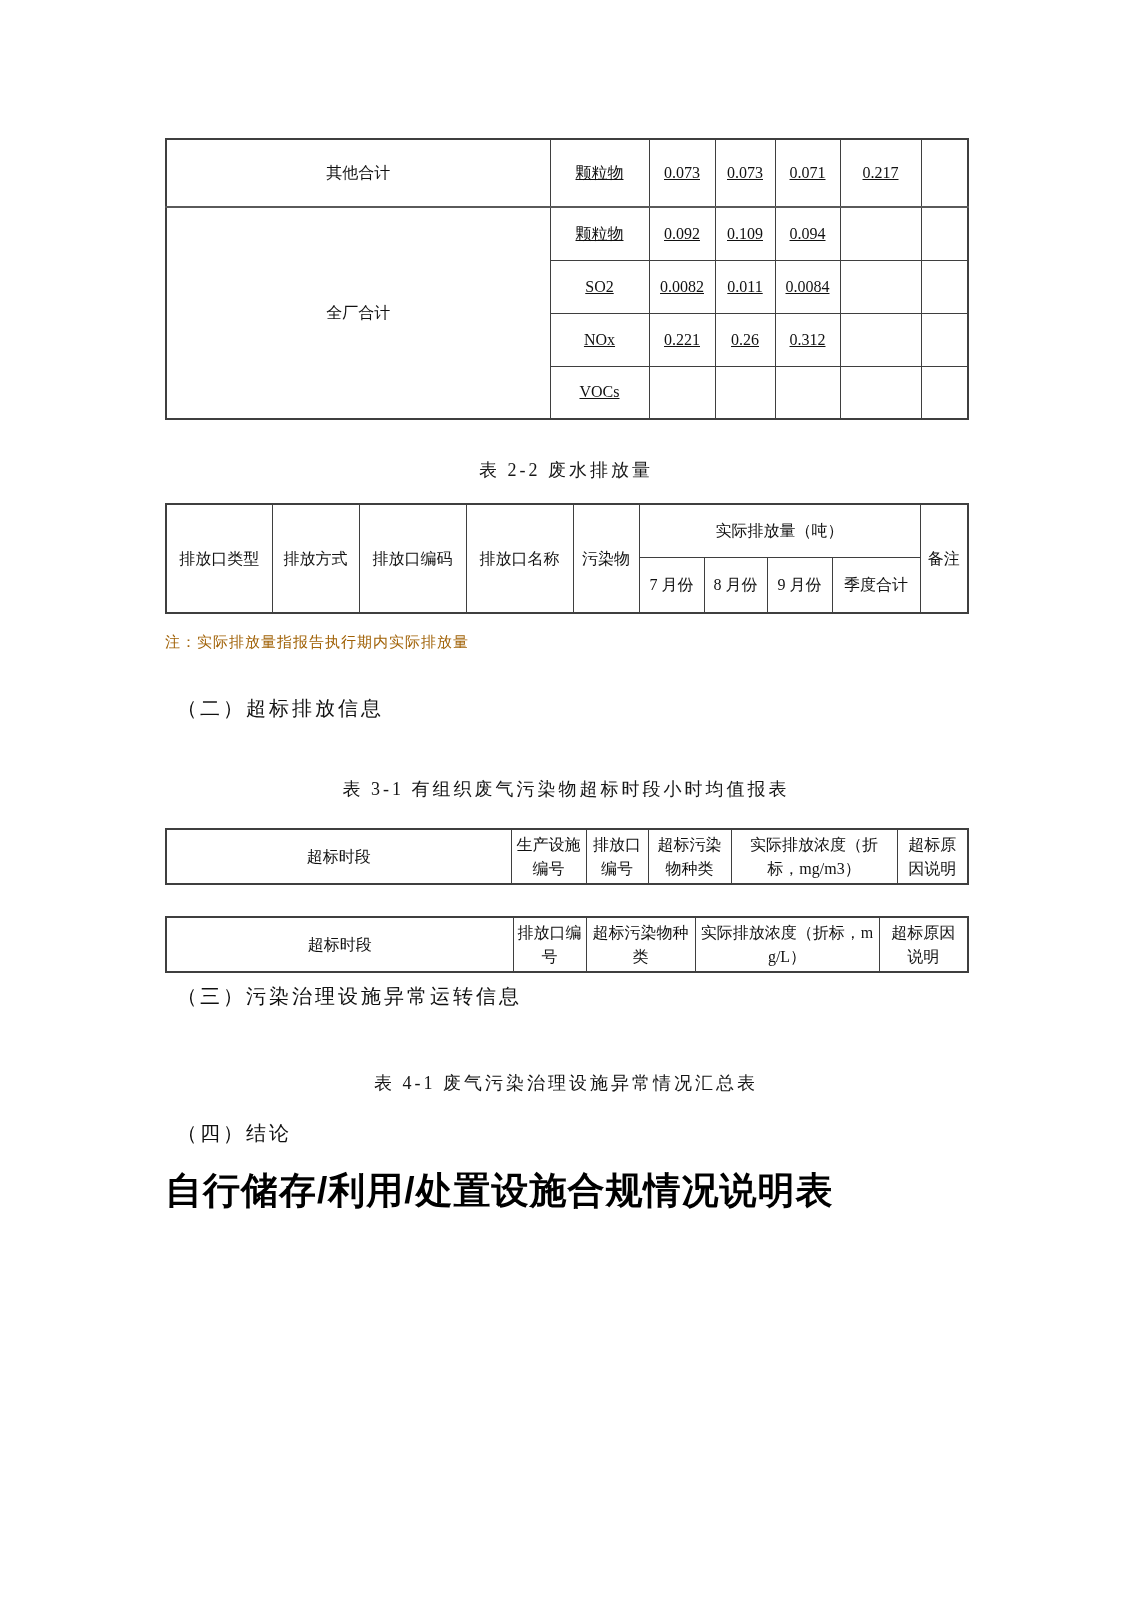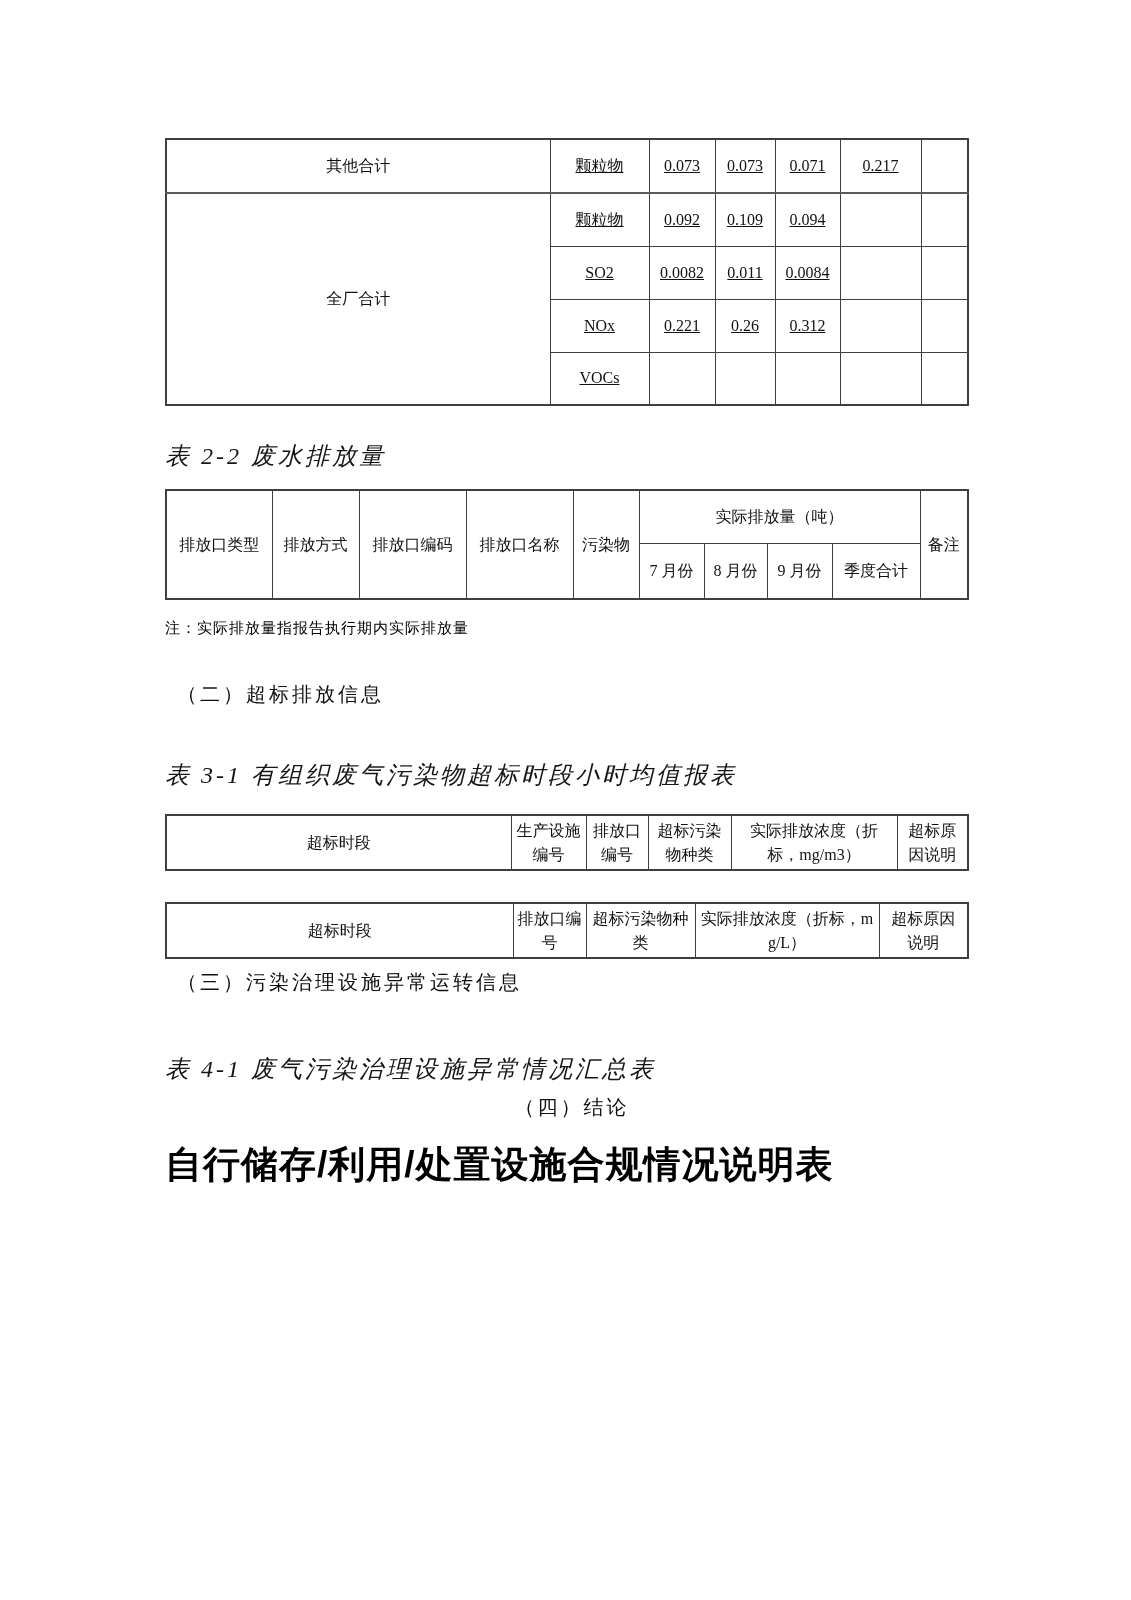"其他合计" .r54 td { height: 54px -> 68px }
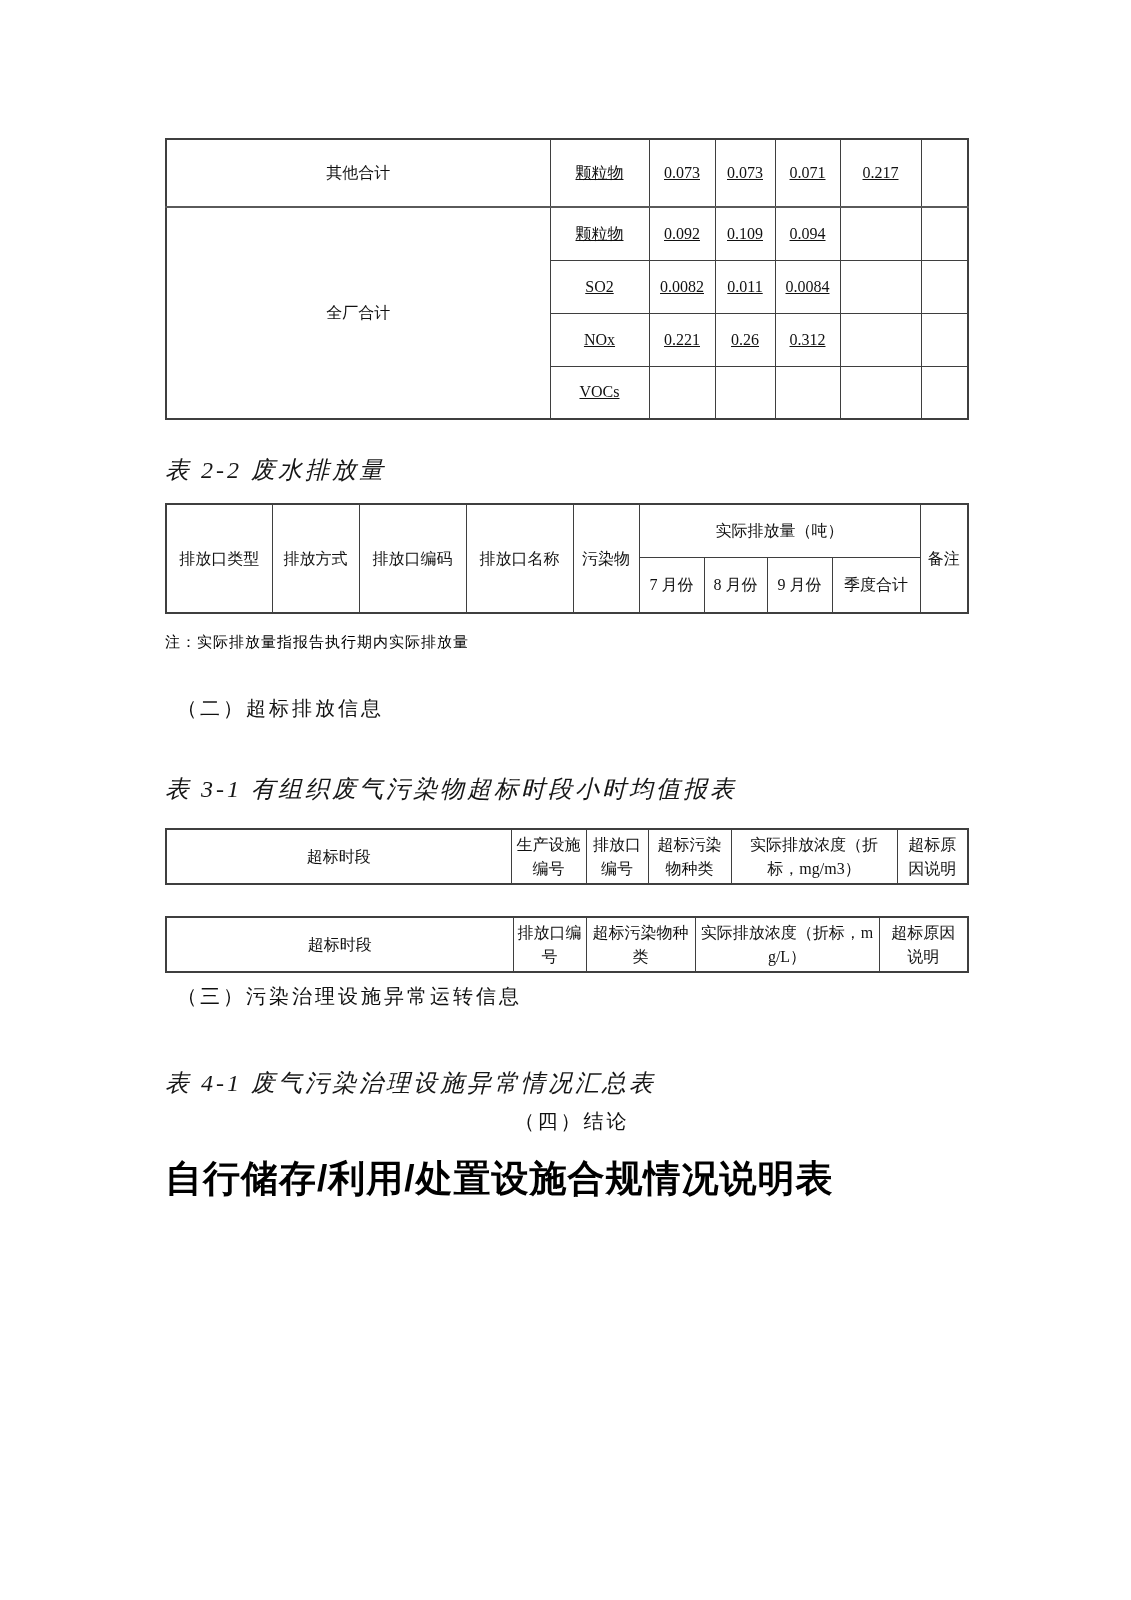"表 2-2 废水排放量" .tbl-title { font-size: 24px -> 18px; font-style: italic -> none; text-align: none -> center }
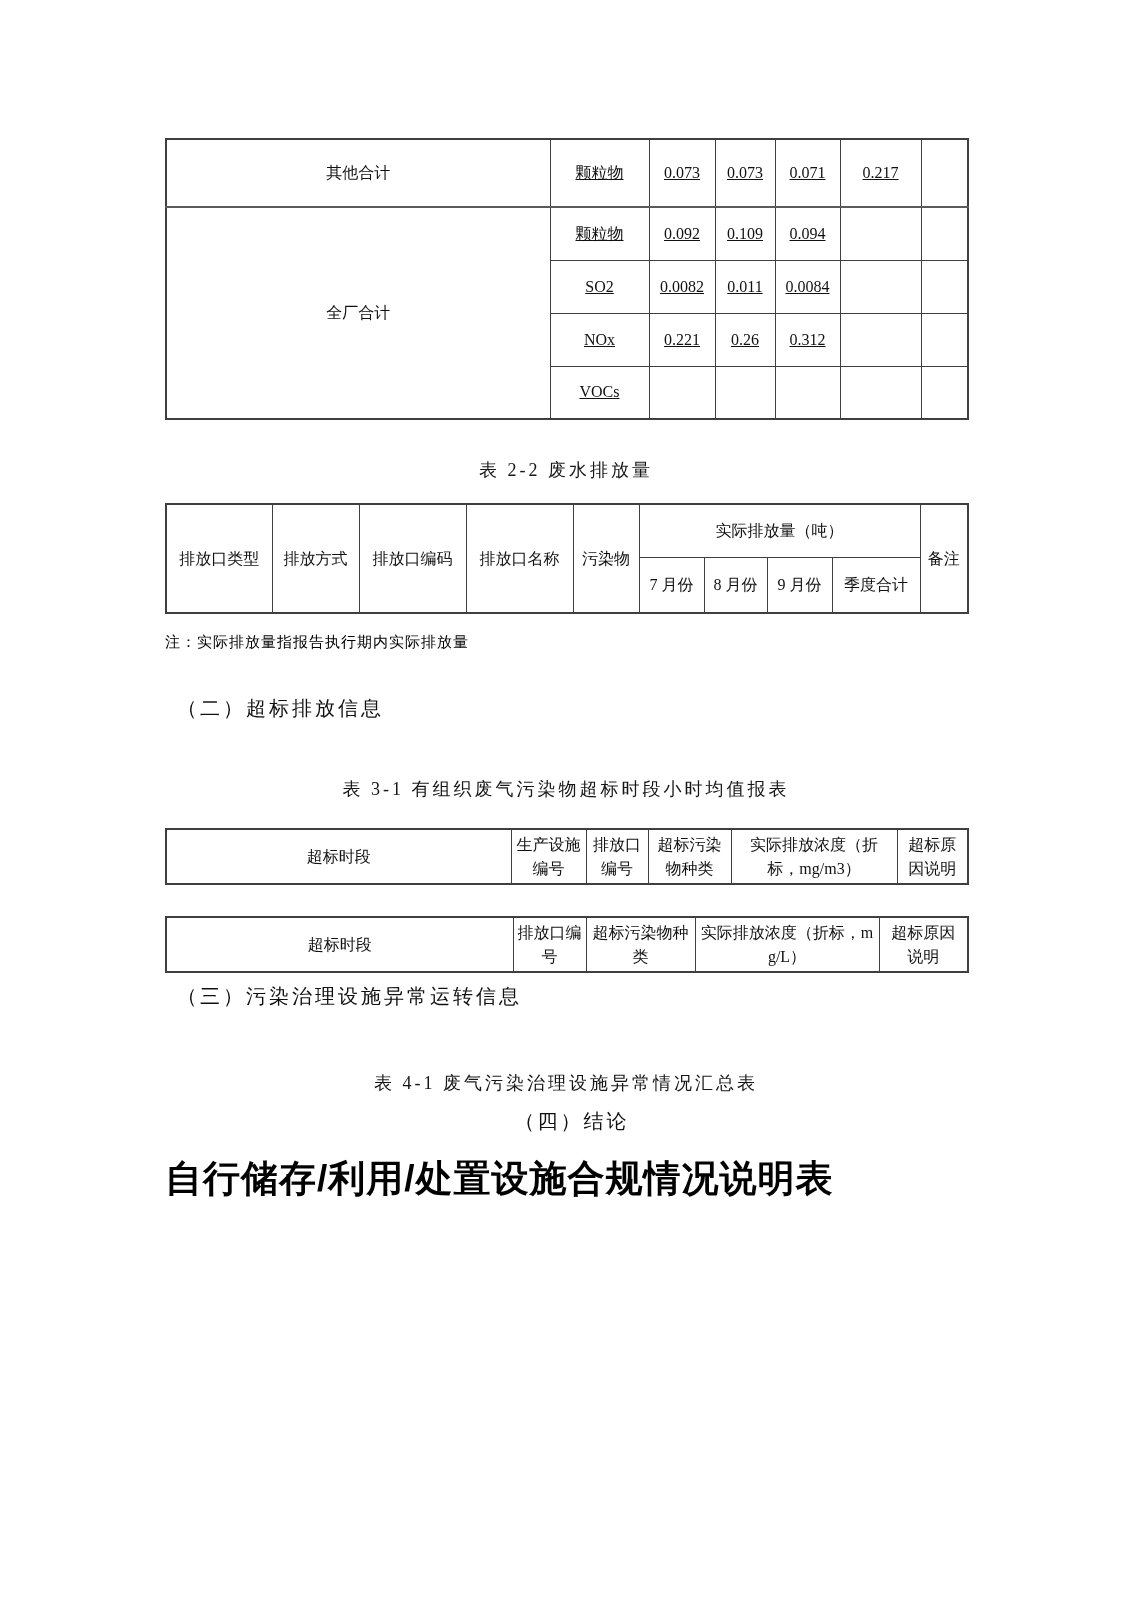"注：实际排放量指报告执行期内实际排放量" .note-line, .conclusion-line { color: #000000 -> #a16207 }
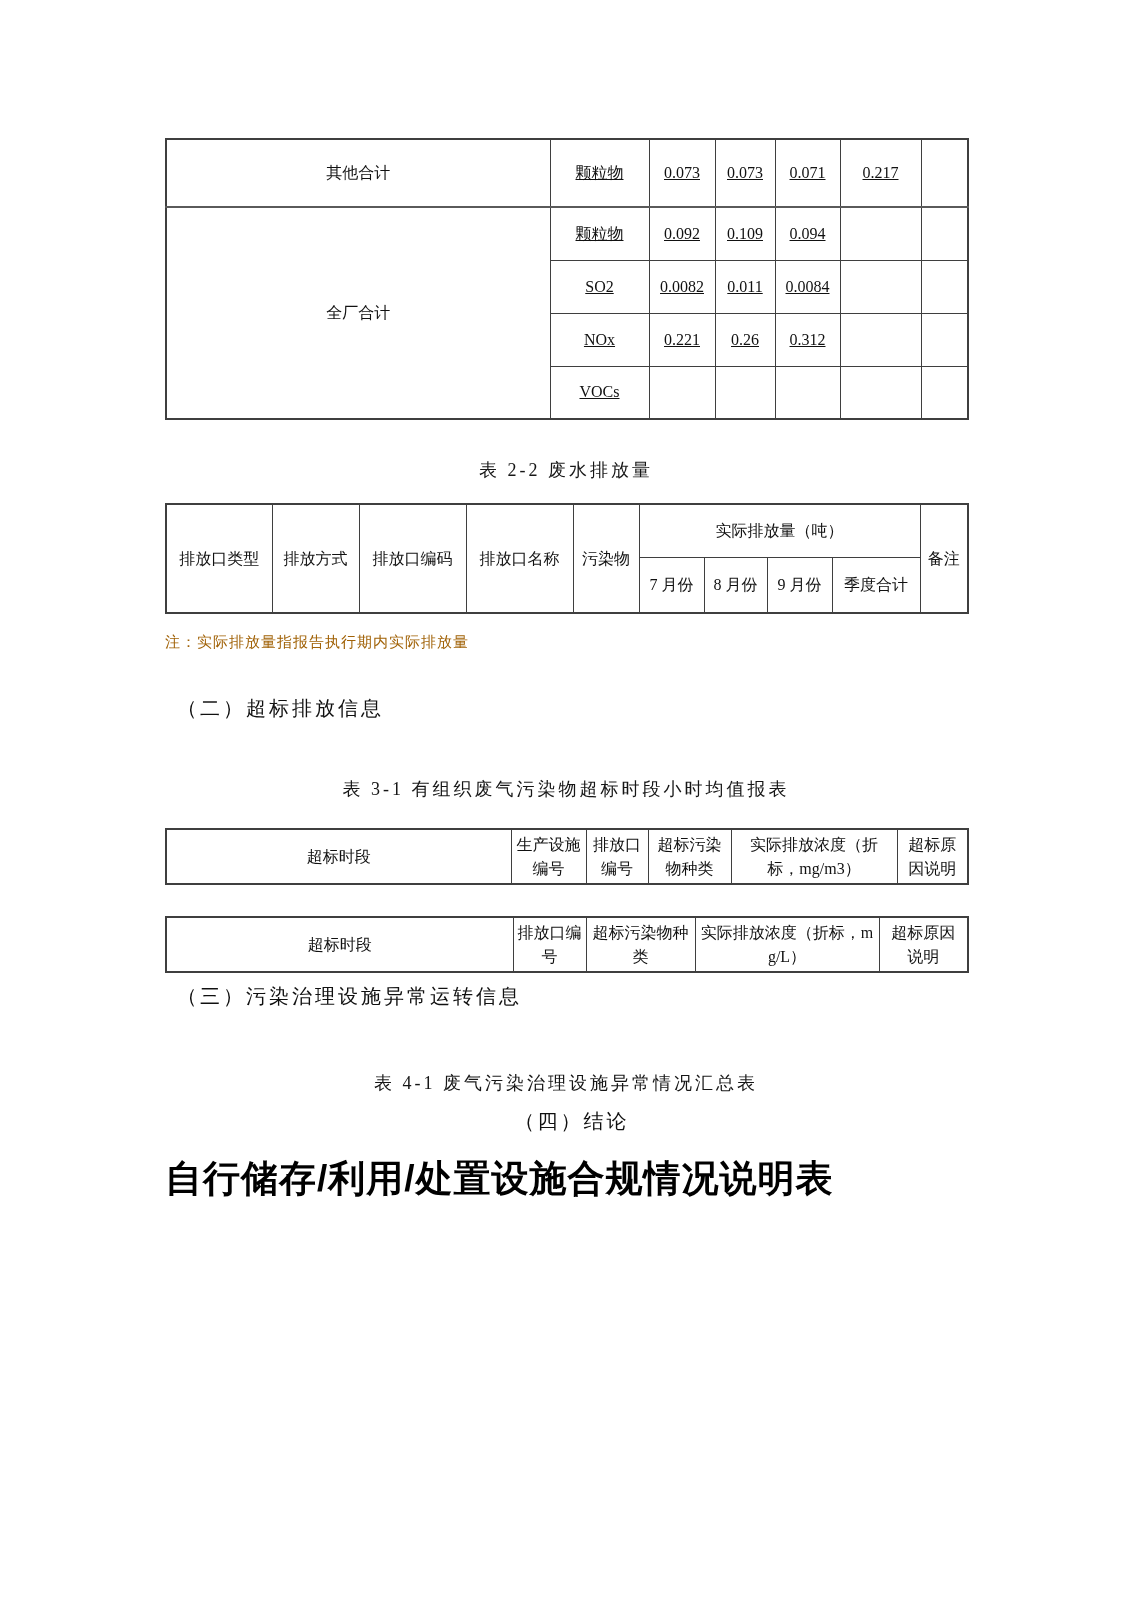"（四）结论" #s4 { margin-top: 9px -> 21px; text-align: center -> none }
